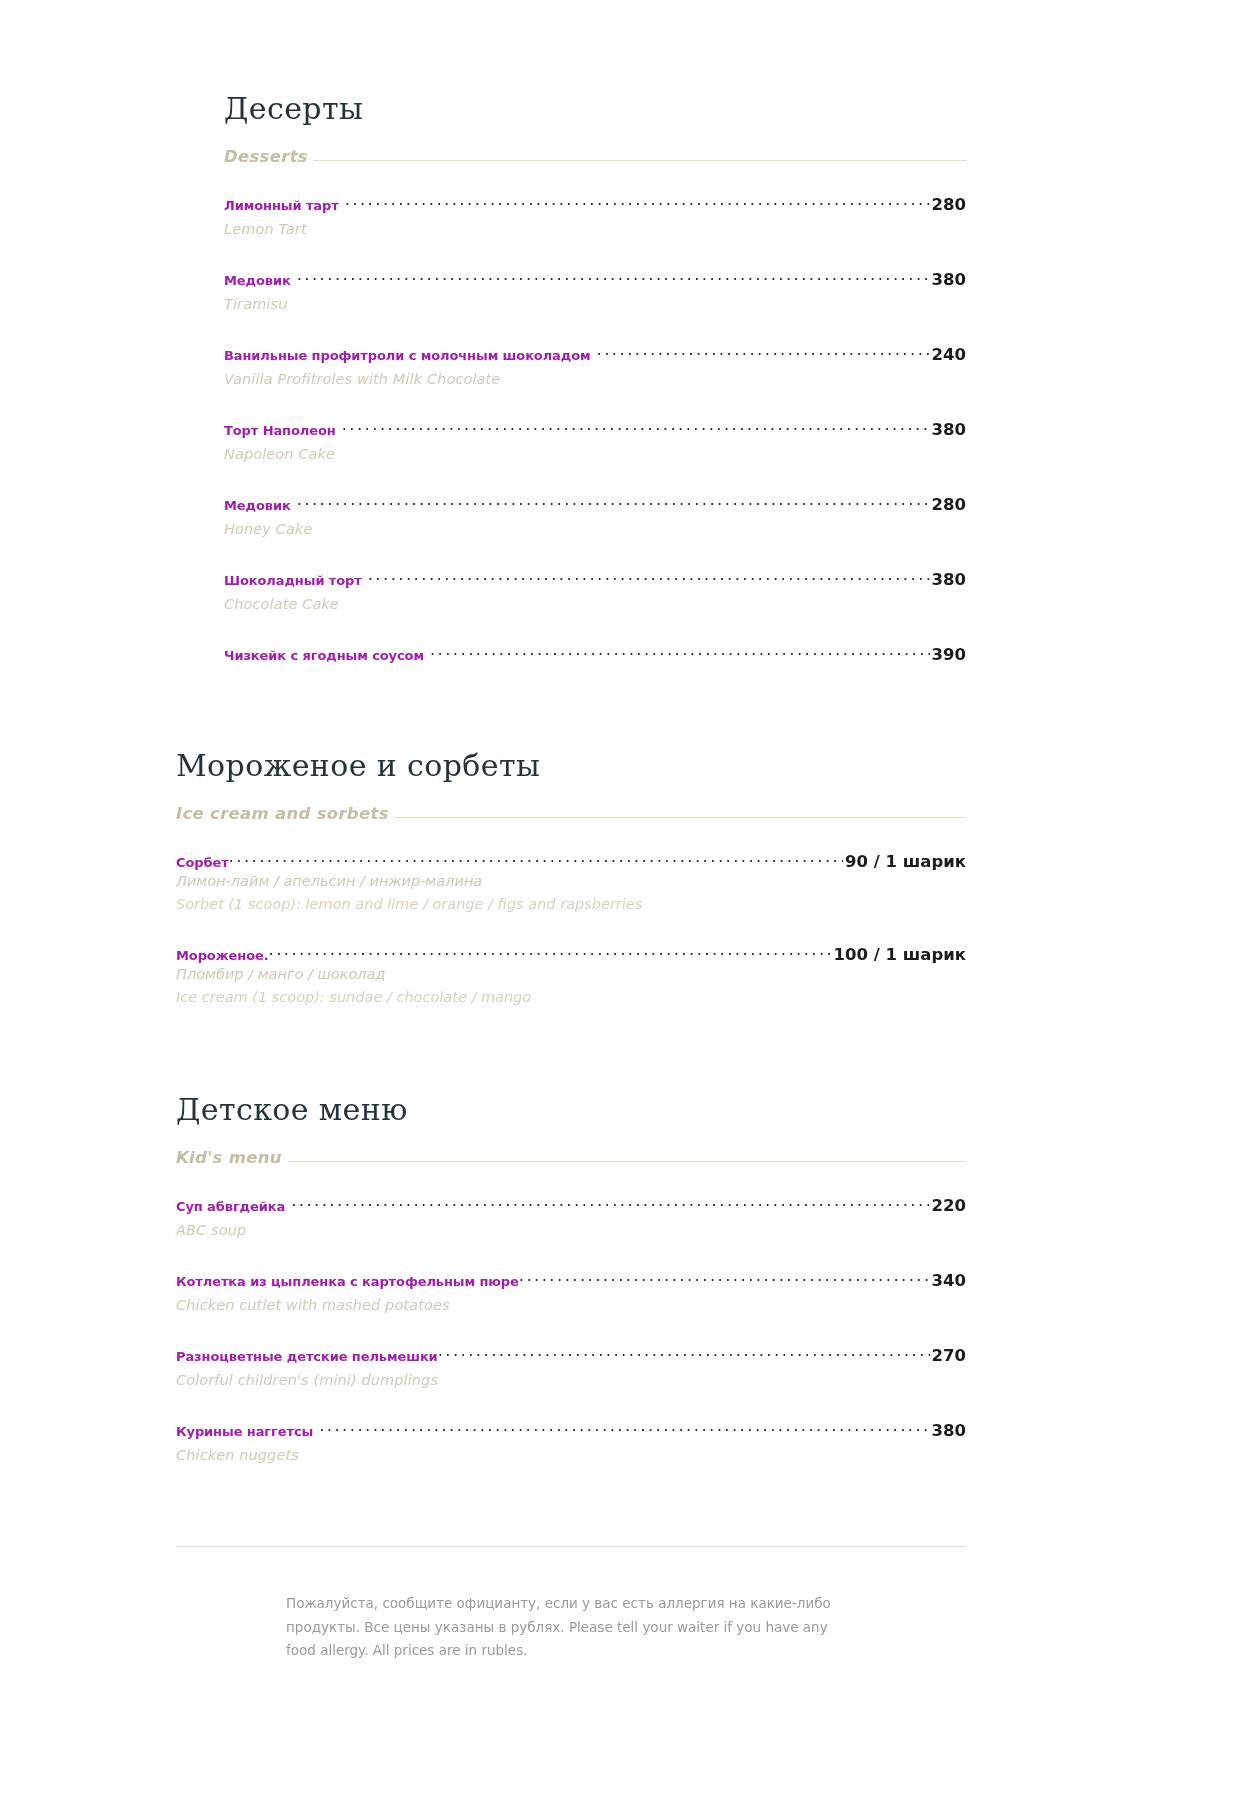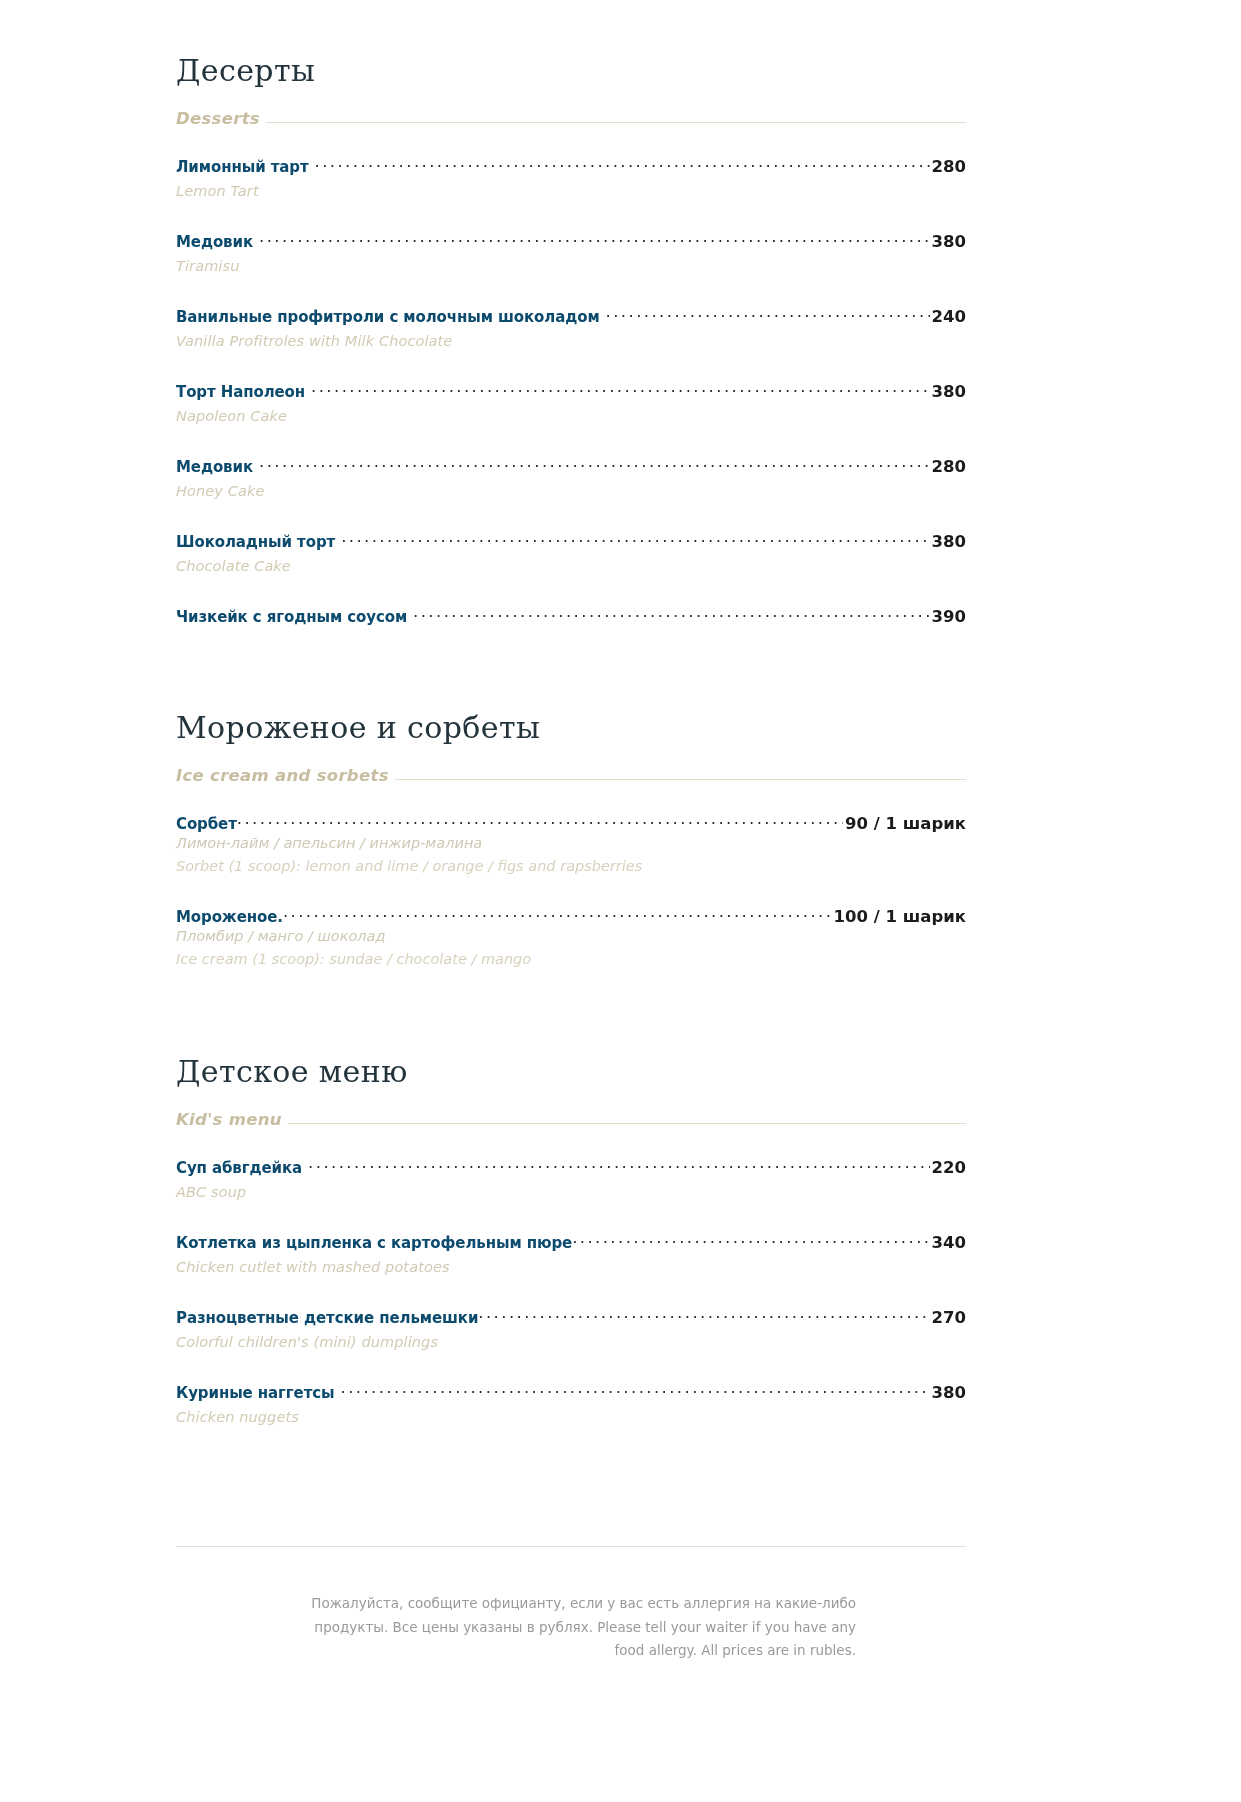"Десерты" .section.first { margin-left: none -> 48px; padding-top: 54px -> 92px }
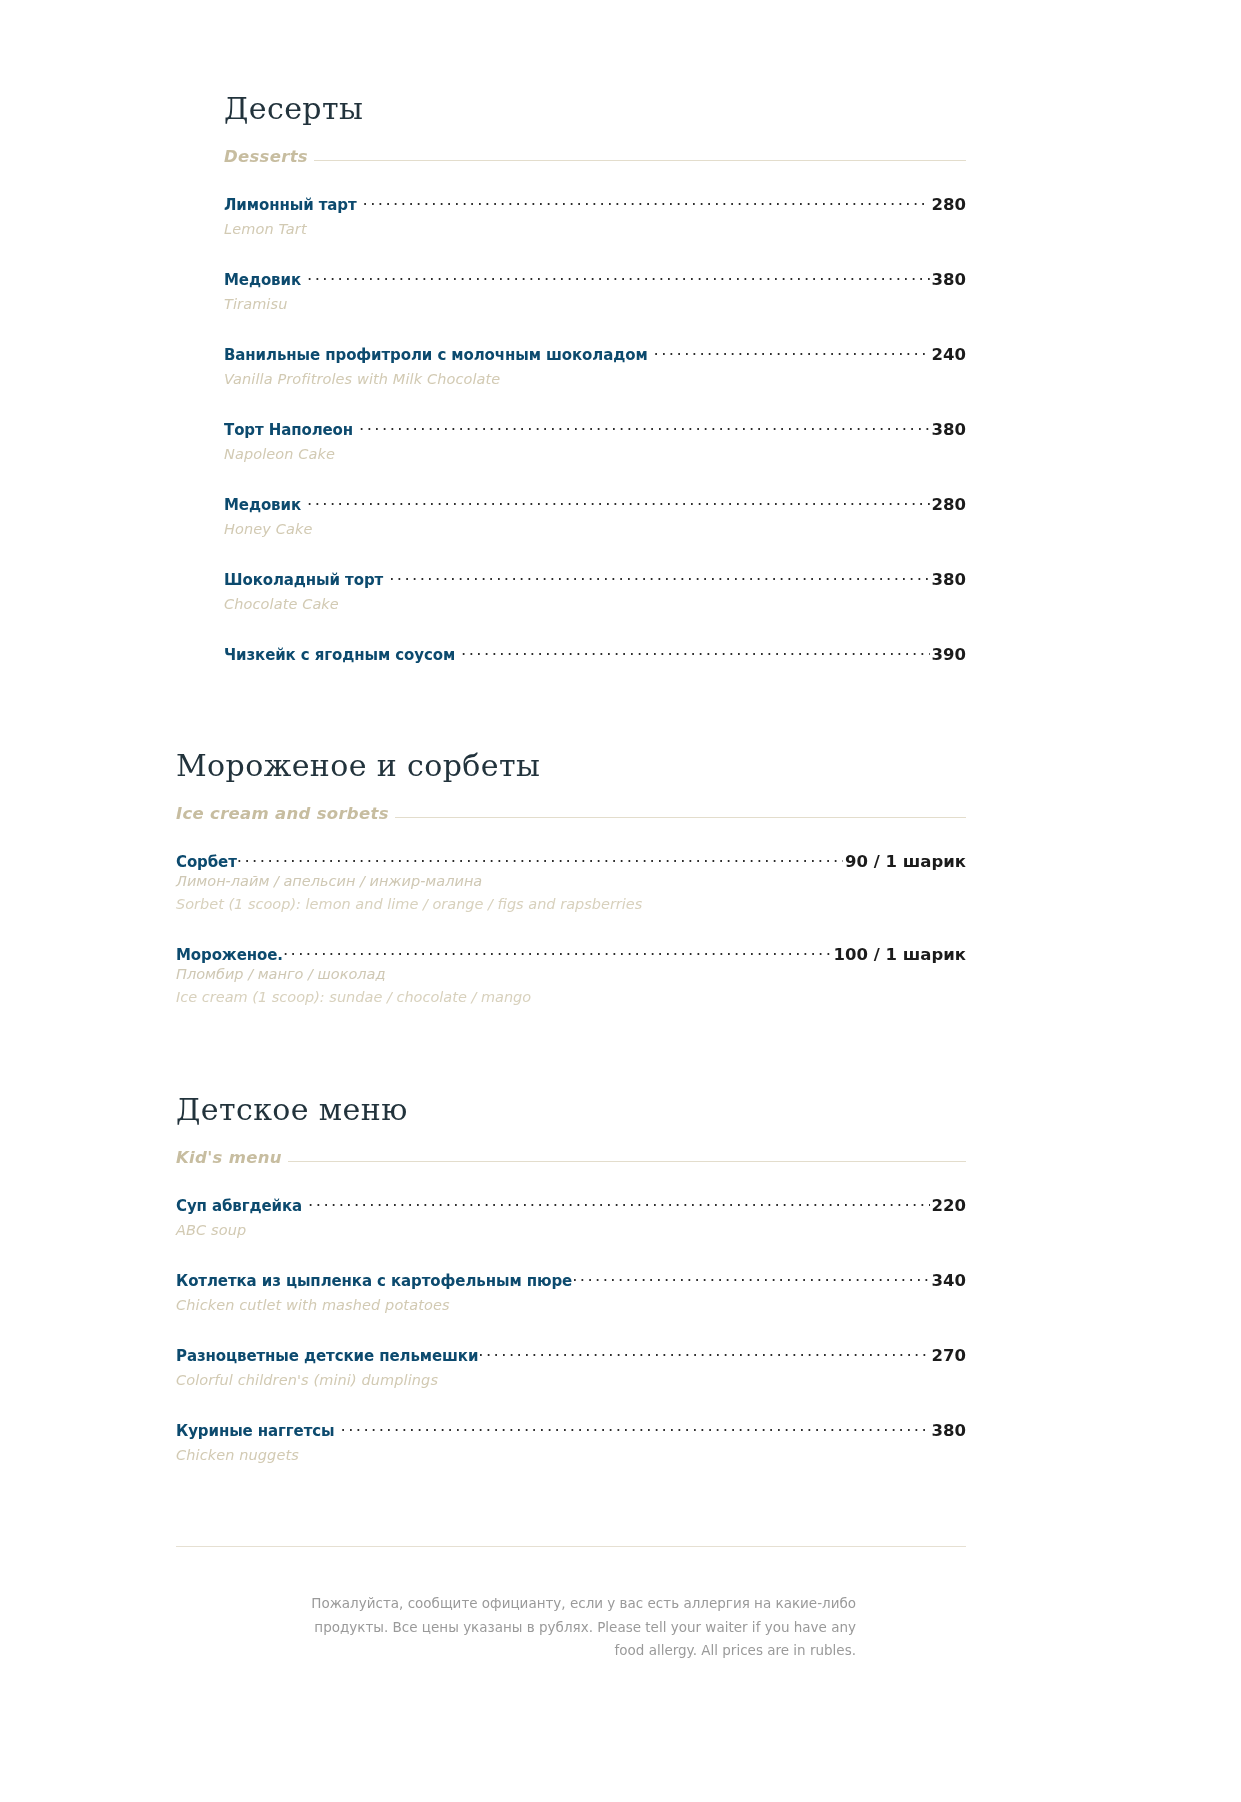"Лимонный тарт" .item-name { color: #0c4a6e -> #a21caf; font-size: 15px -> 13px }
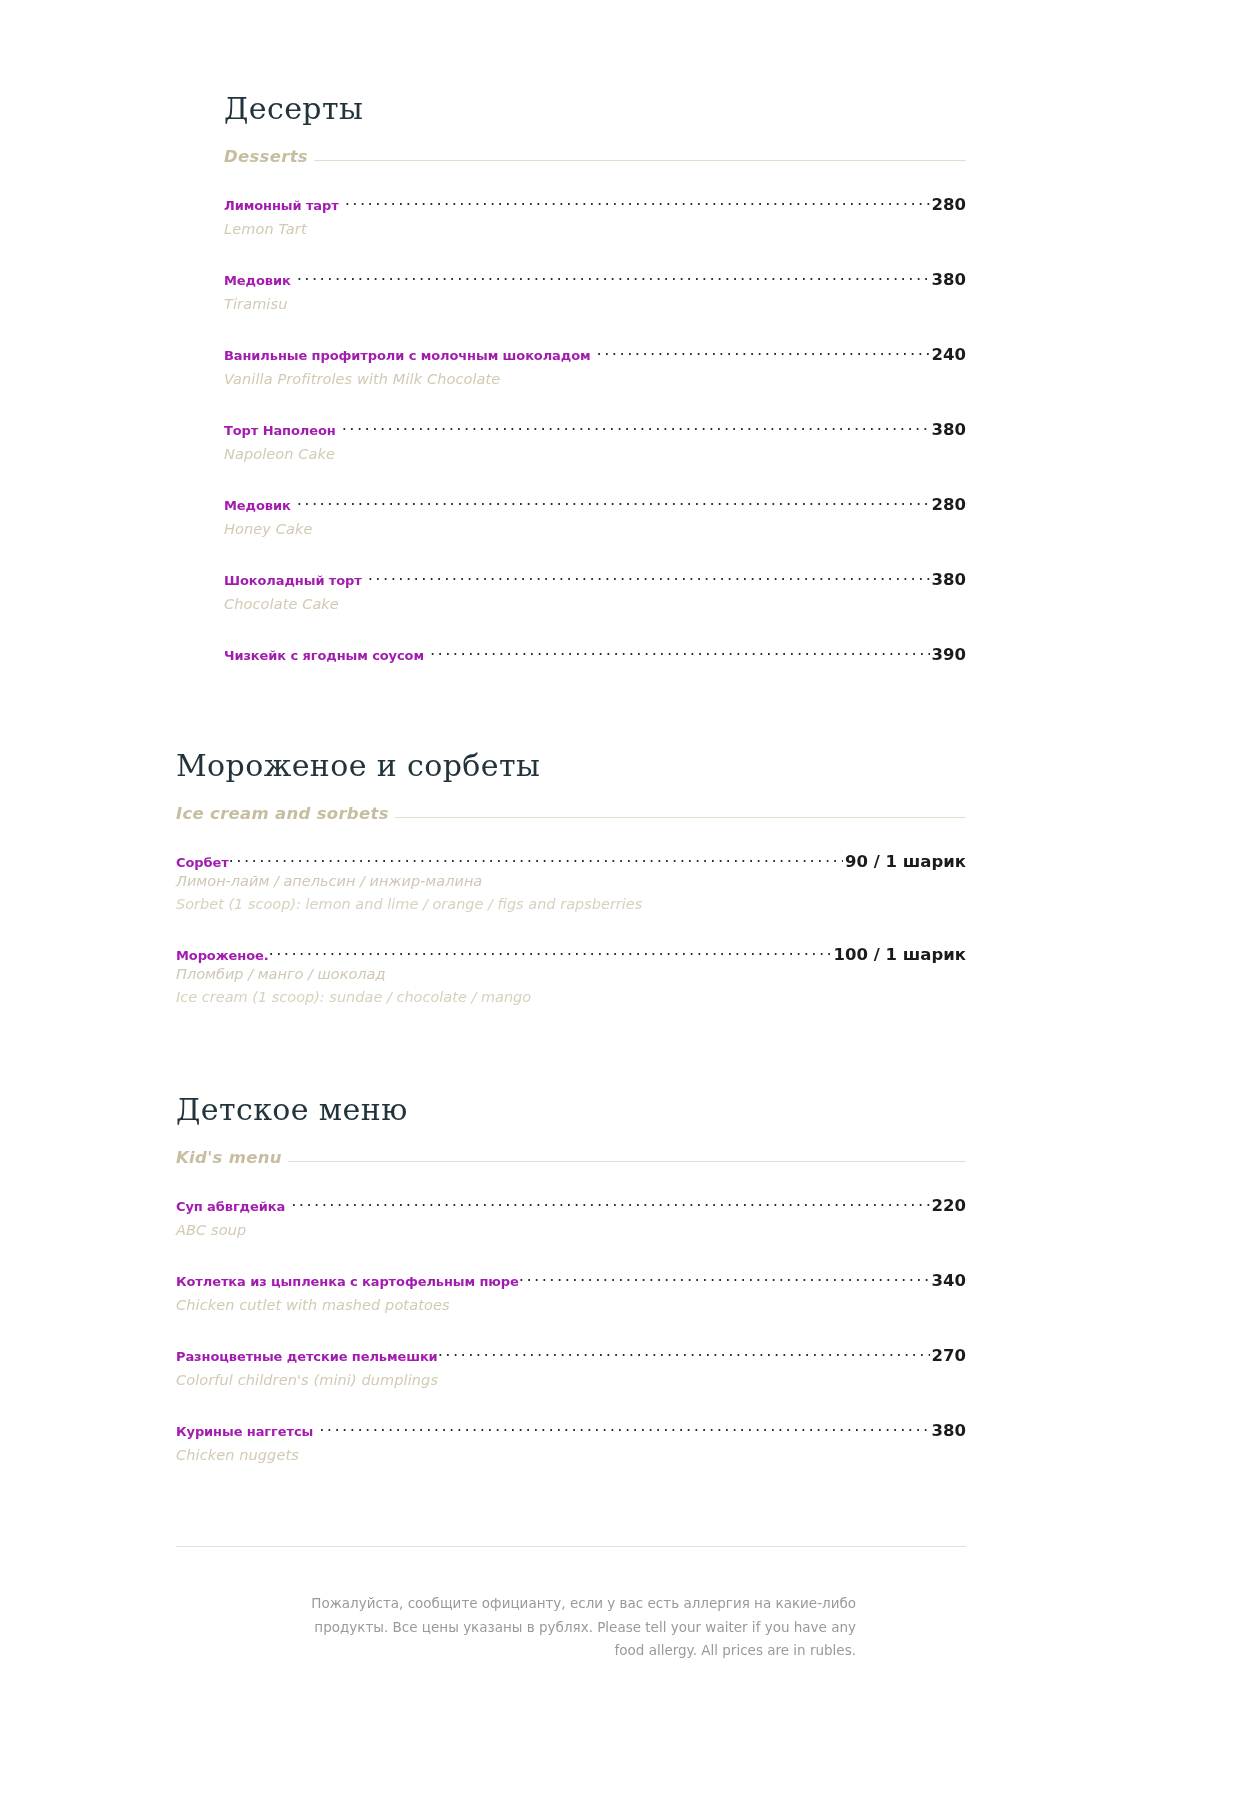"Пожалуйста, сообщите официанту, если у" .footer-note { text-align: right -> left }
